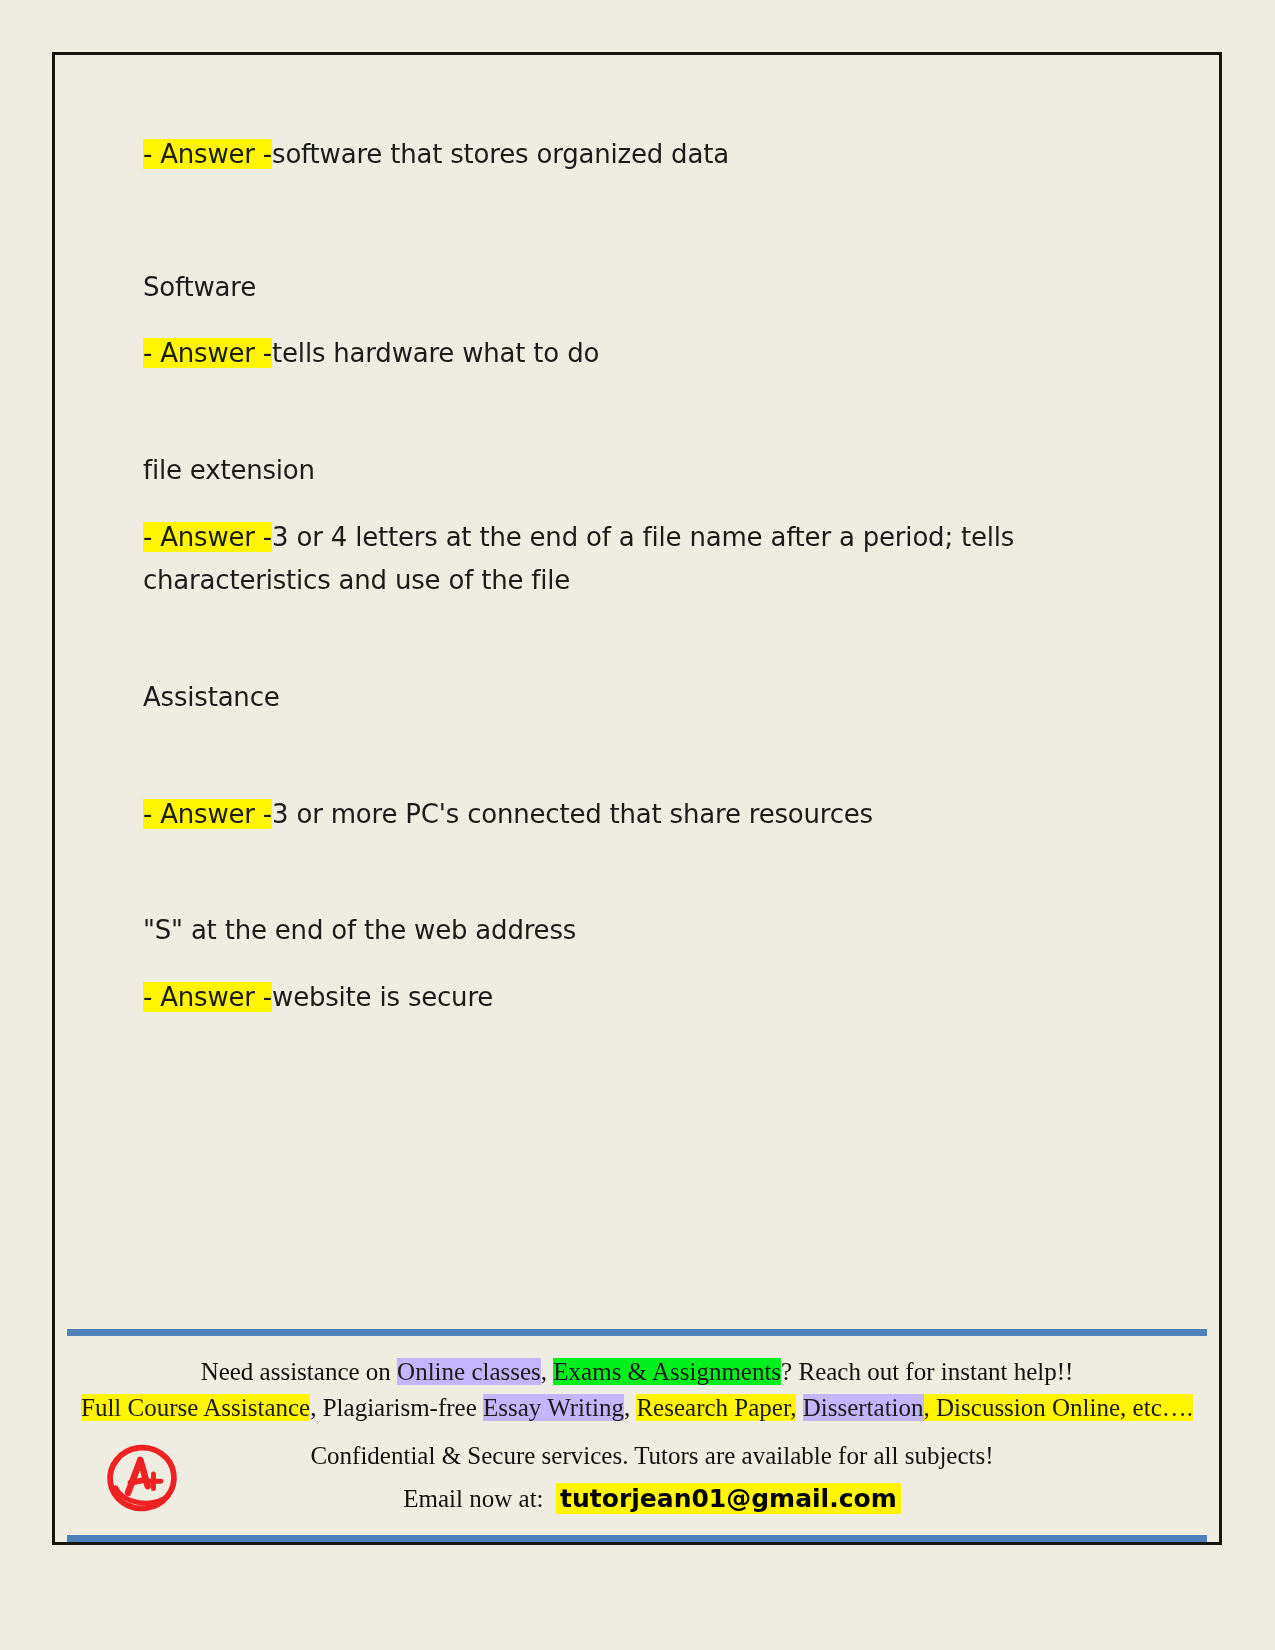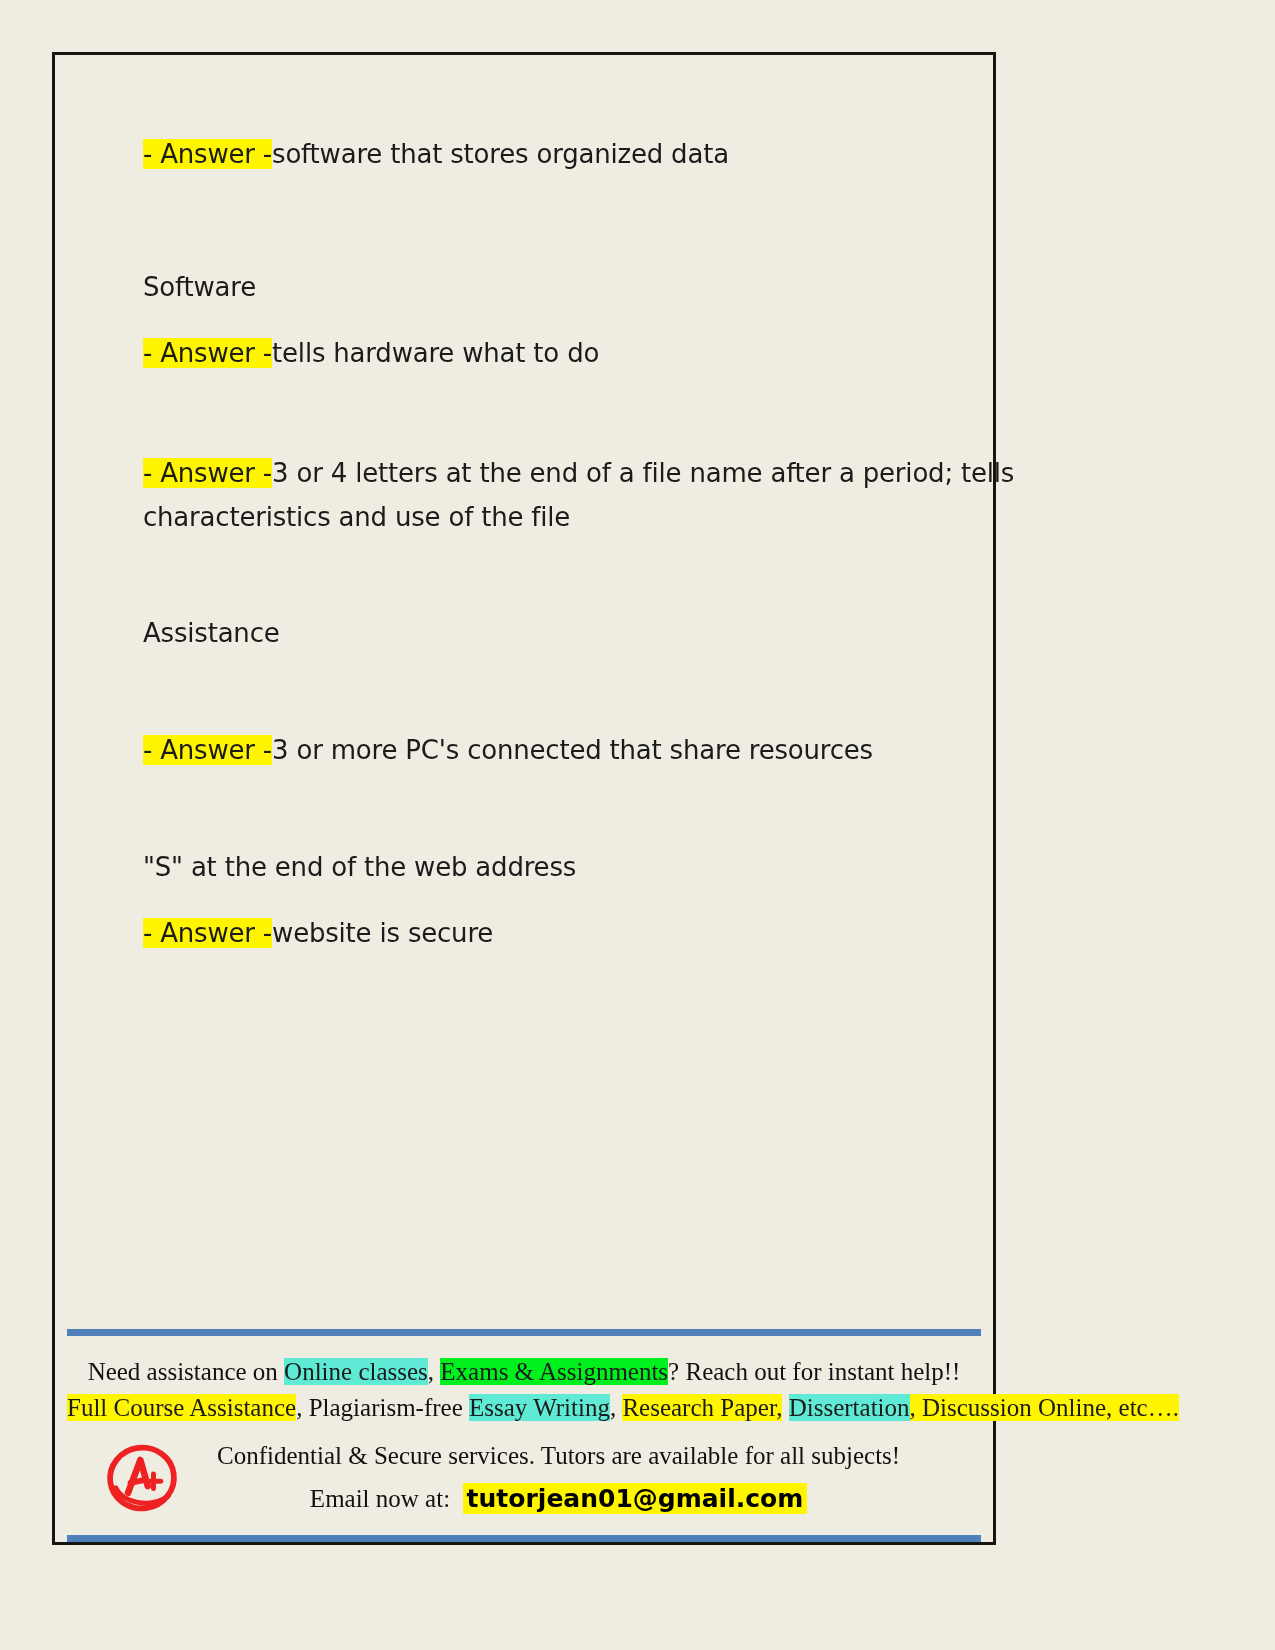"- Answer -software that stores" .page { width: 944px -> 1170px }
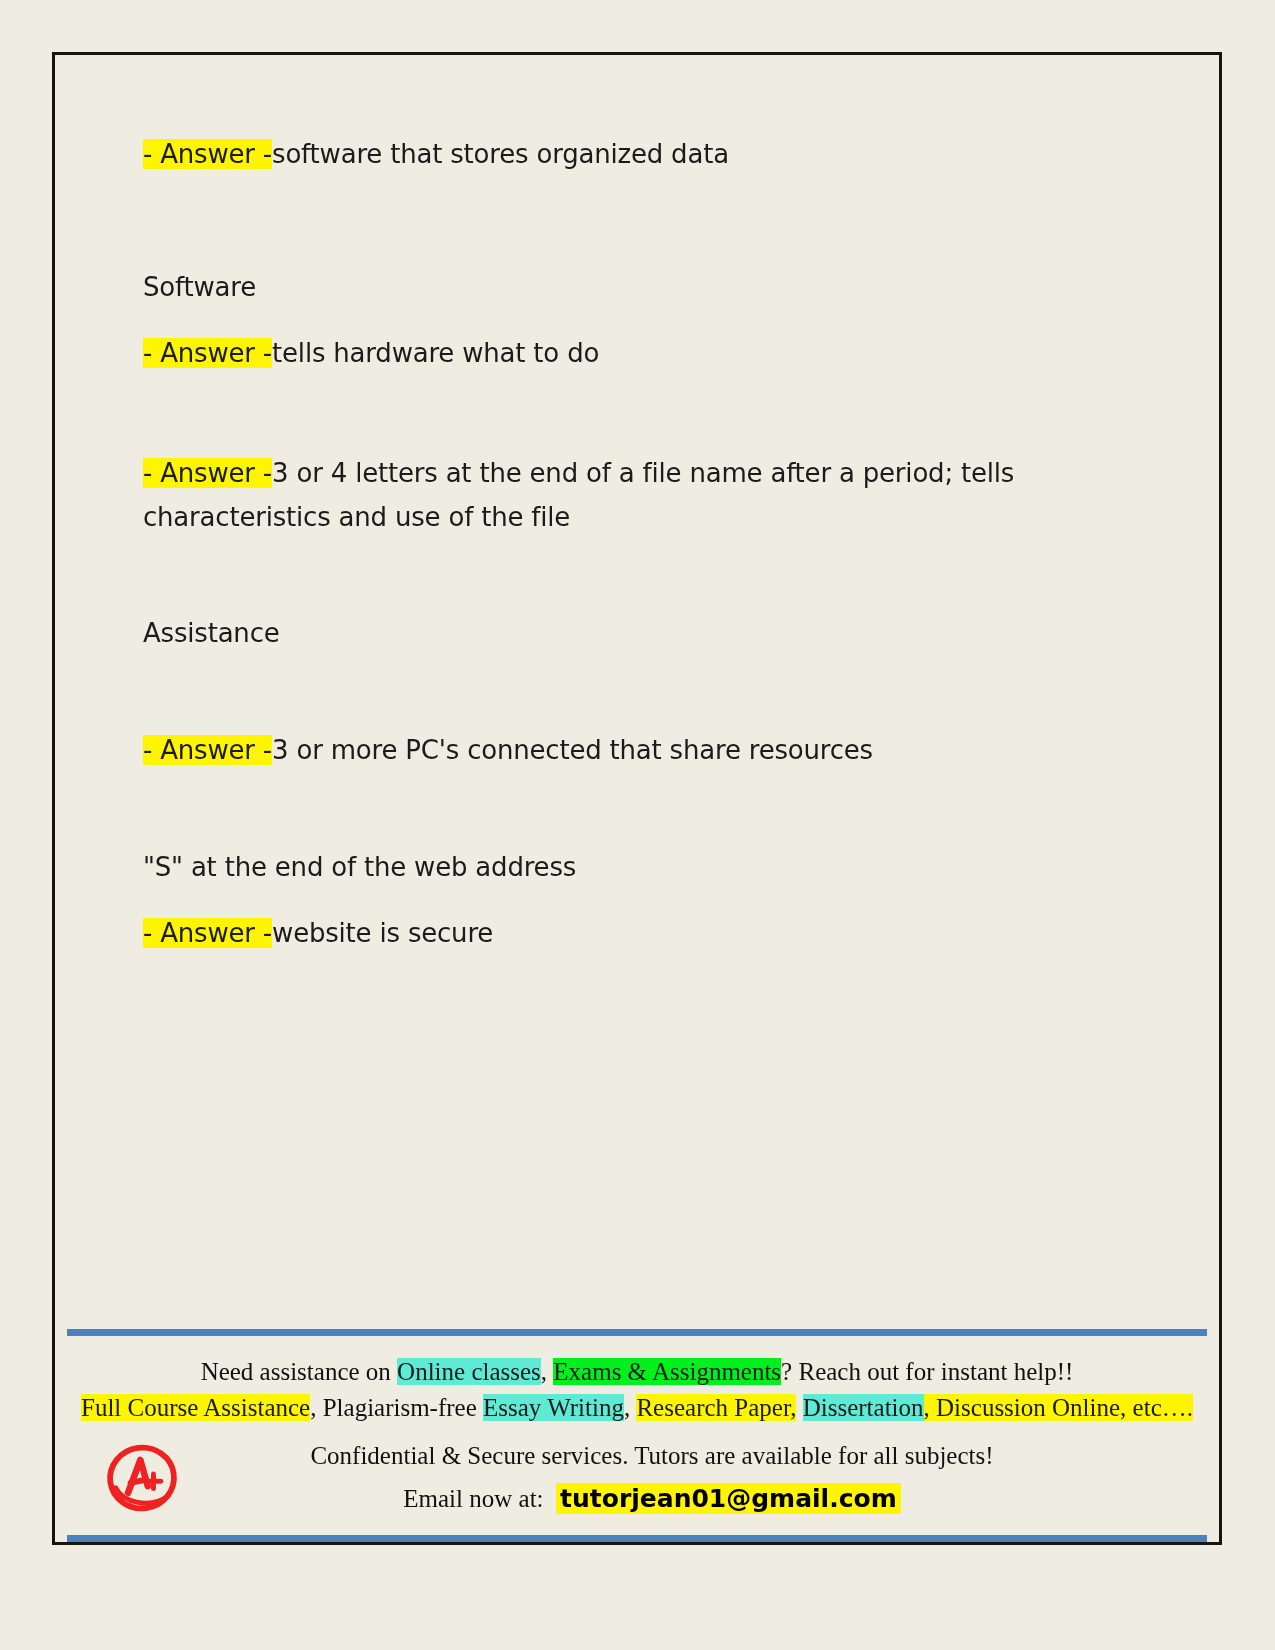"file extension" p.term { html: none -> <p>file extension</p> }
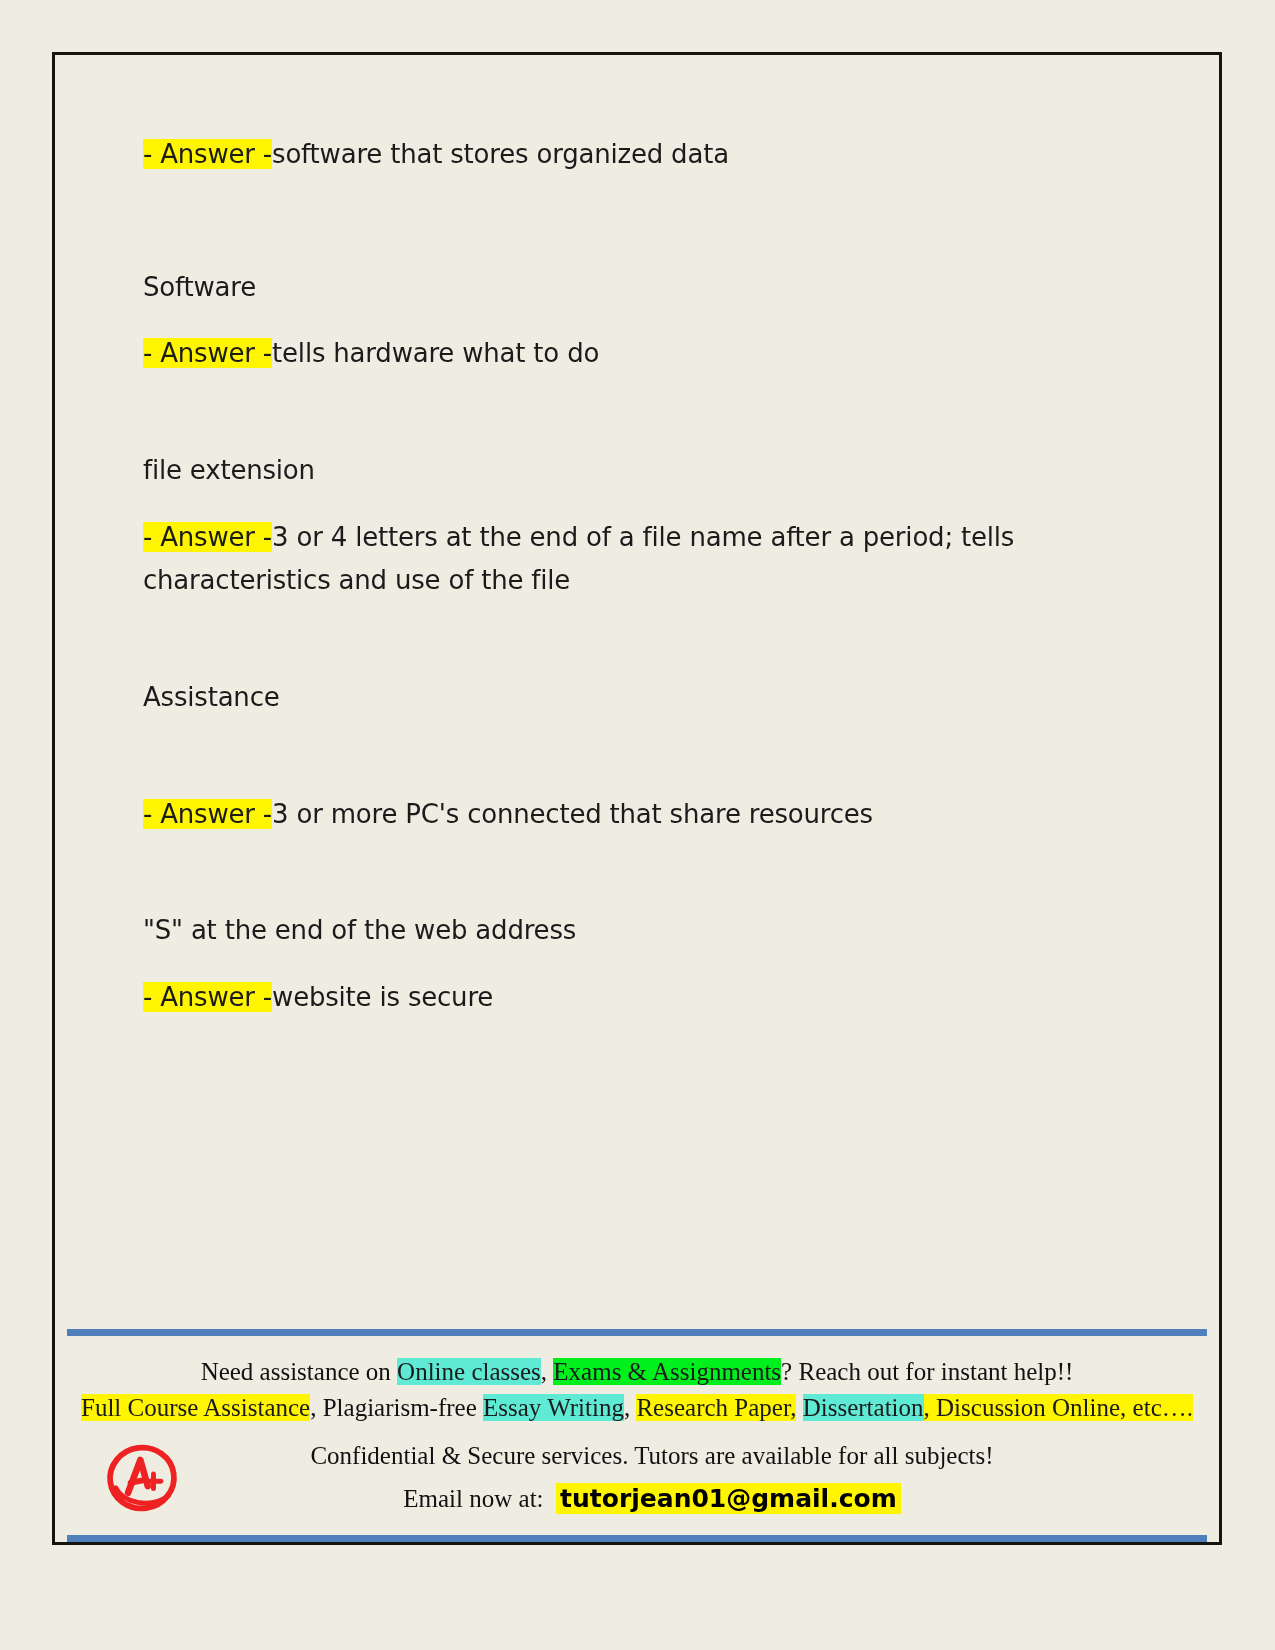"Online classes" .hl-cyan { background: #5eead4 -> #c4b5fd }
